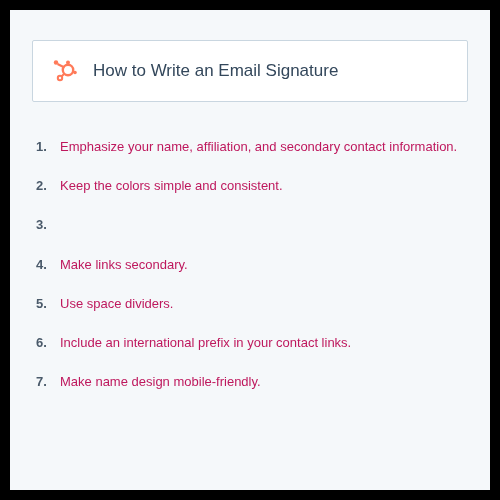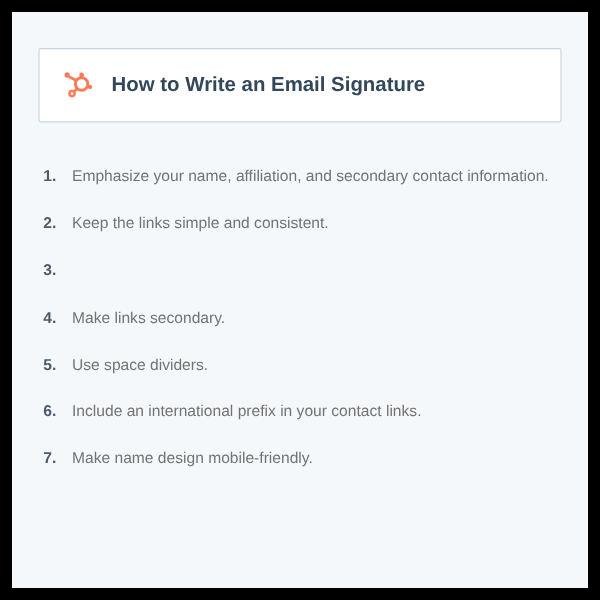"How to Write an Email" .title { font-weight: 700 -> 400 }
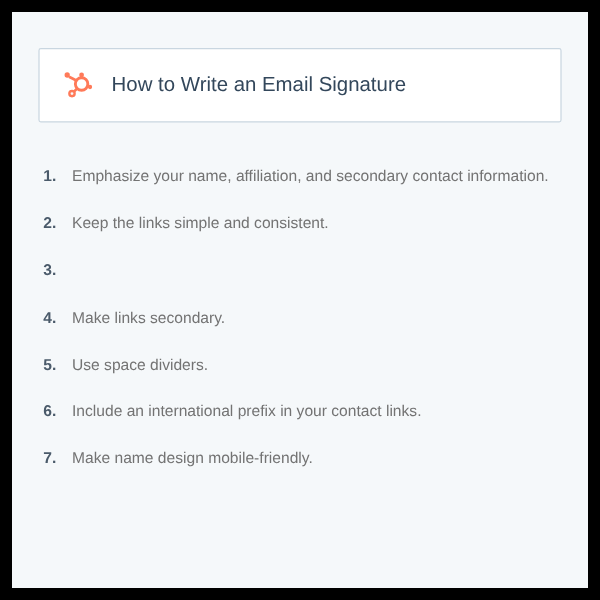"Emphasize your name, affiliation, and" .list-text { color: #737373 -> #be185d }
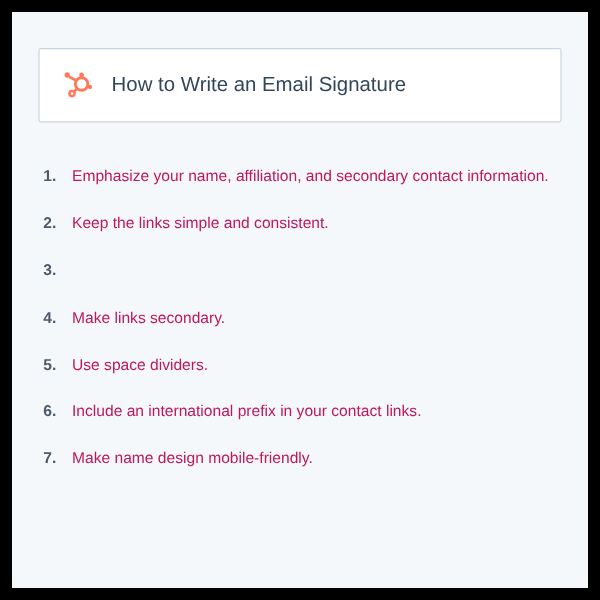"Keep the links simple and" span.list-text { text: links -> colors }
